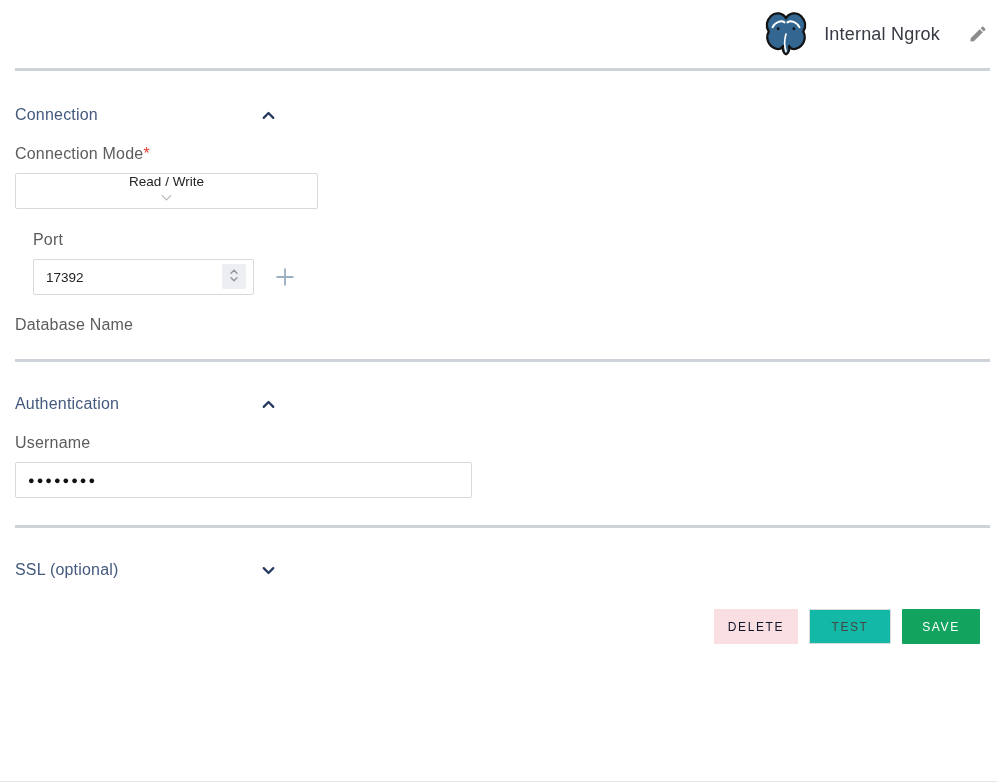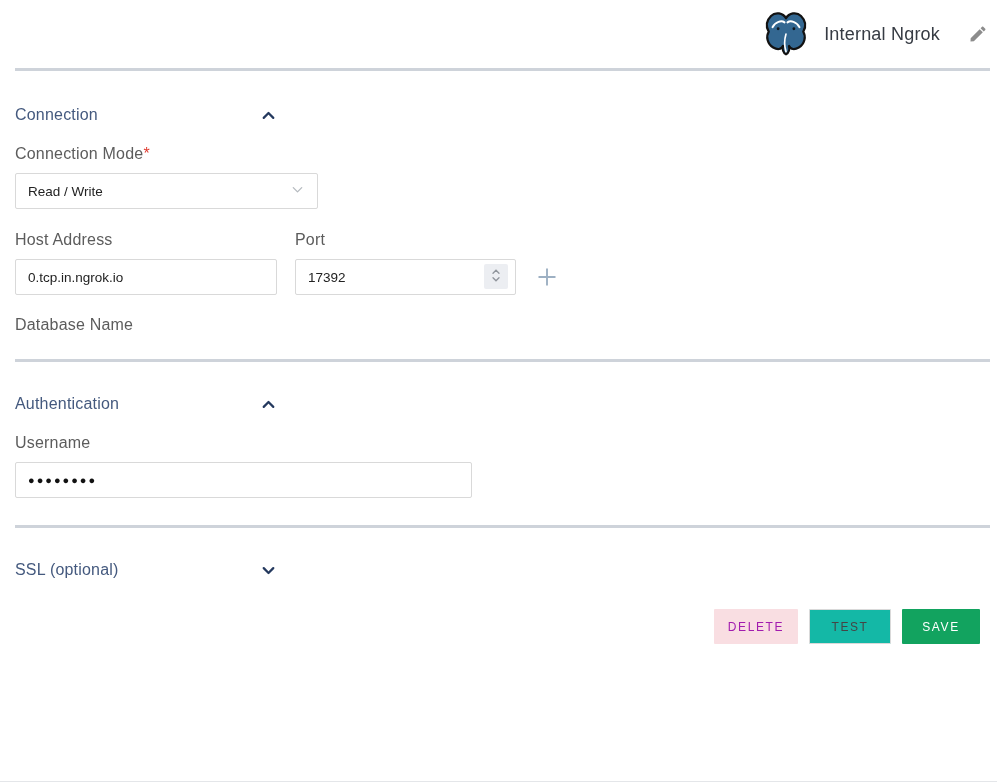"Read / Write" .txt-input, .select-box { flex-direction: none -> column }
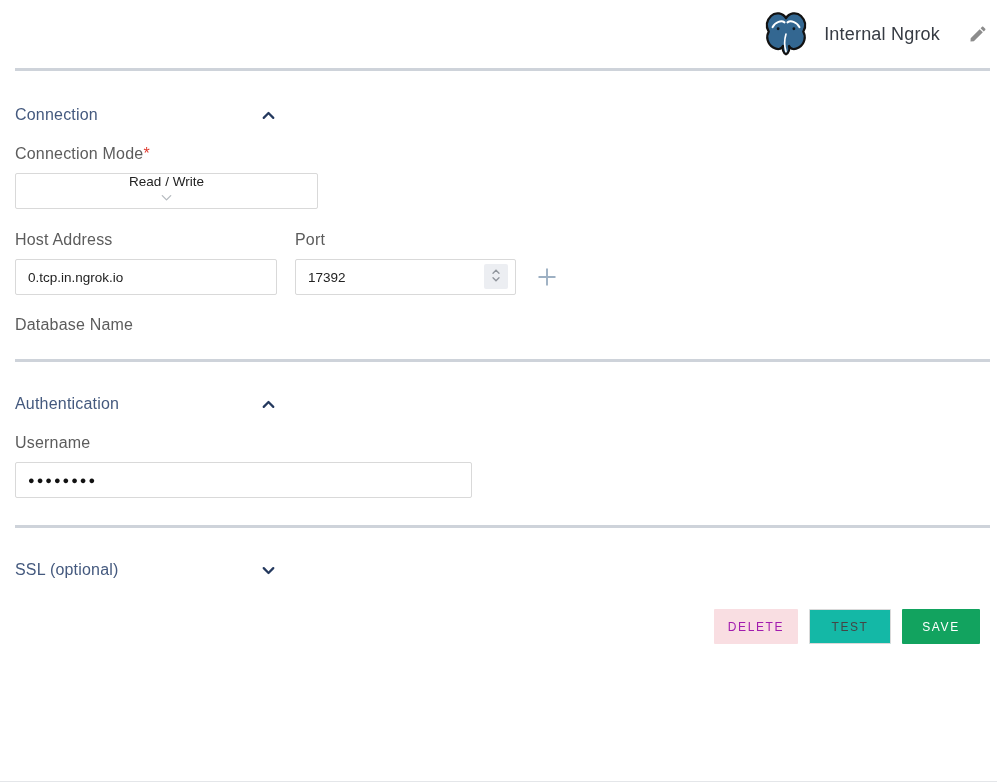"Host Address" div.field { html: <div> <div>Host Address</div> <input> </div> -> none }
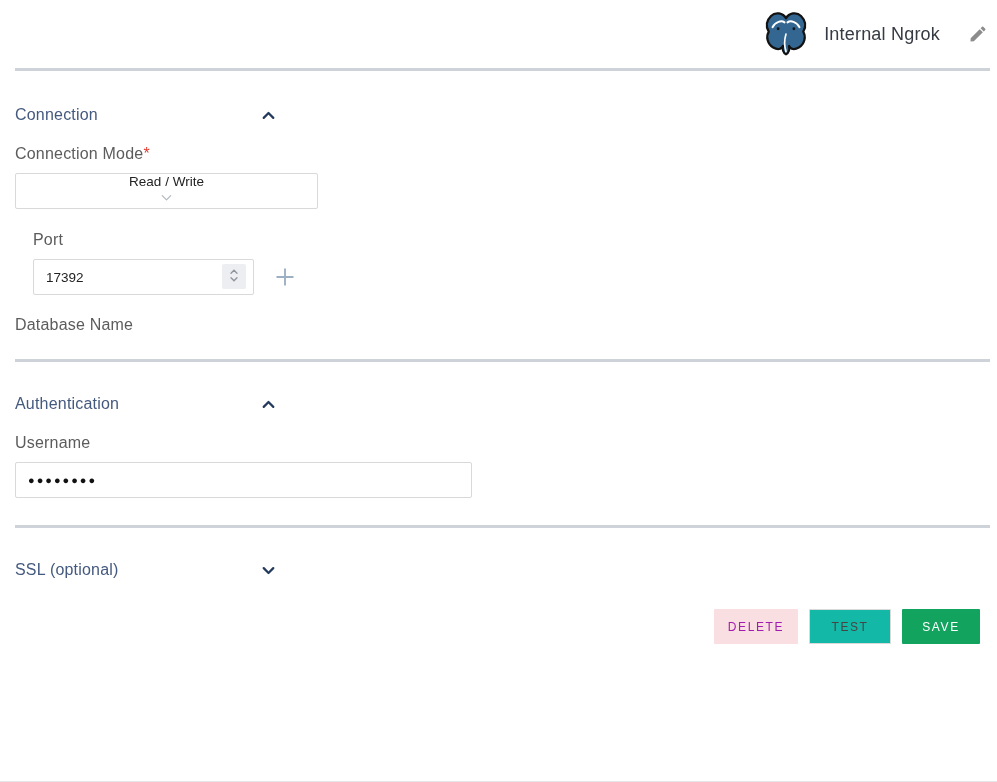"DELETE" .btn-delete { color: #a21caf -> #0f172a }
